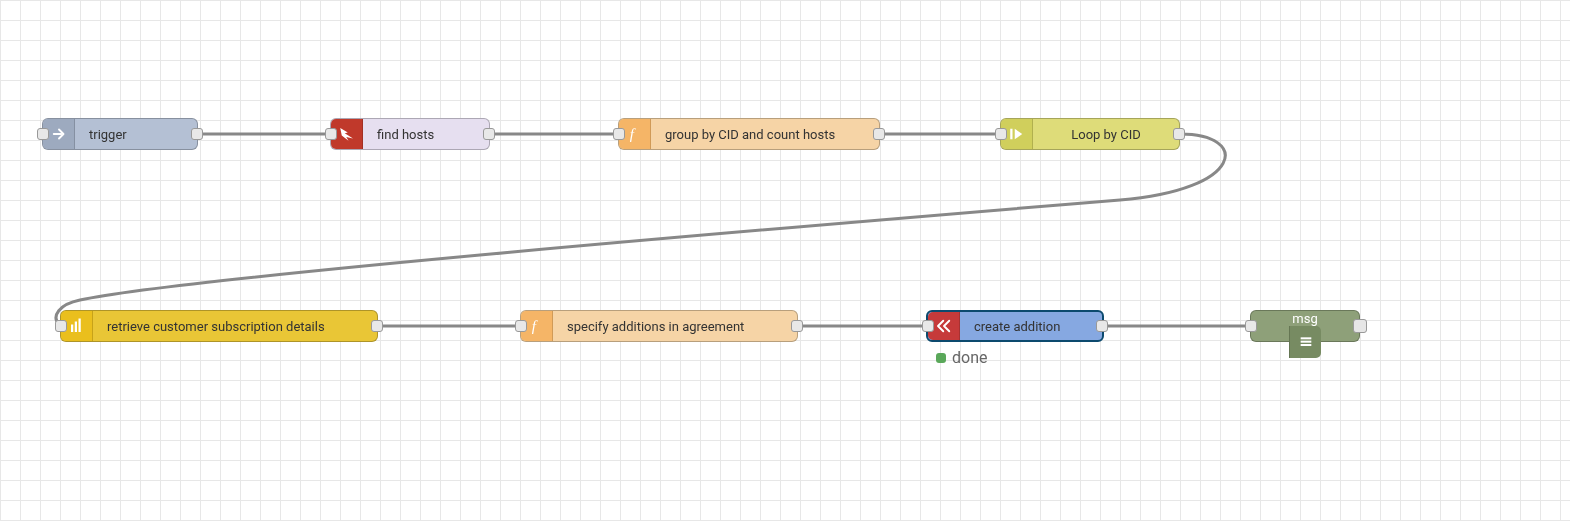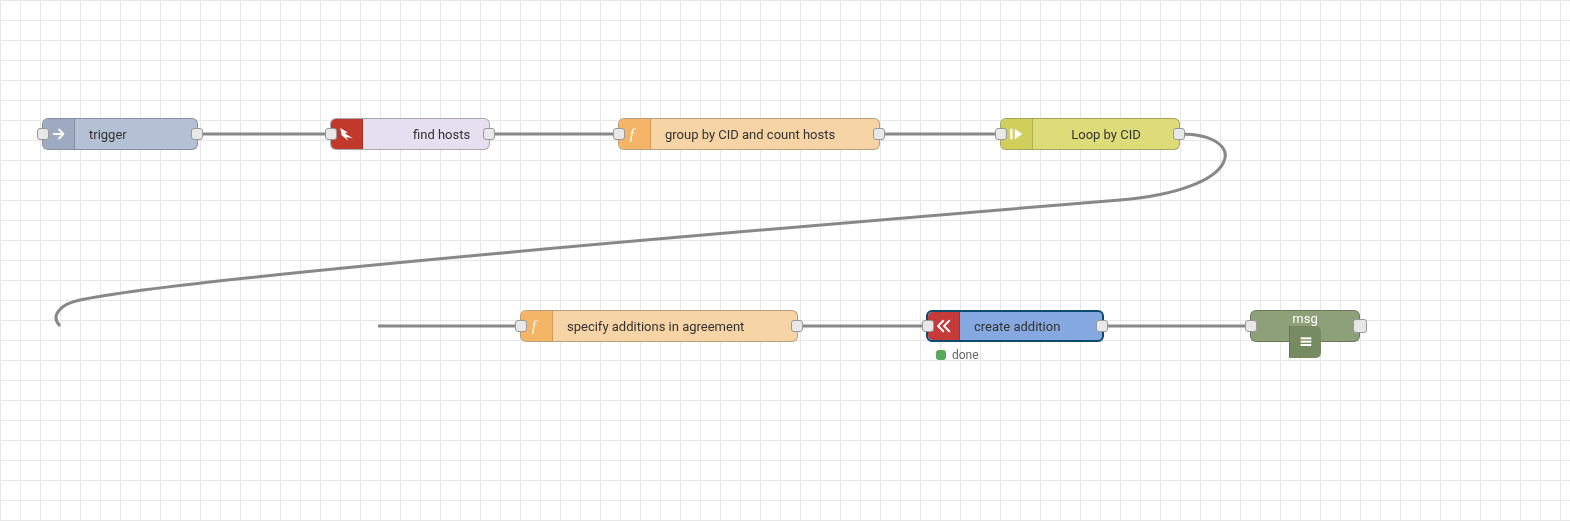"find hosts" .node-find { gap: 36px -> none }
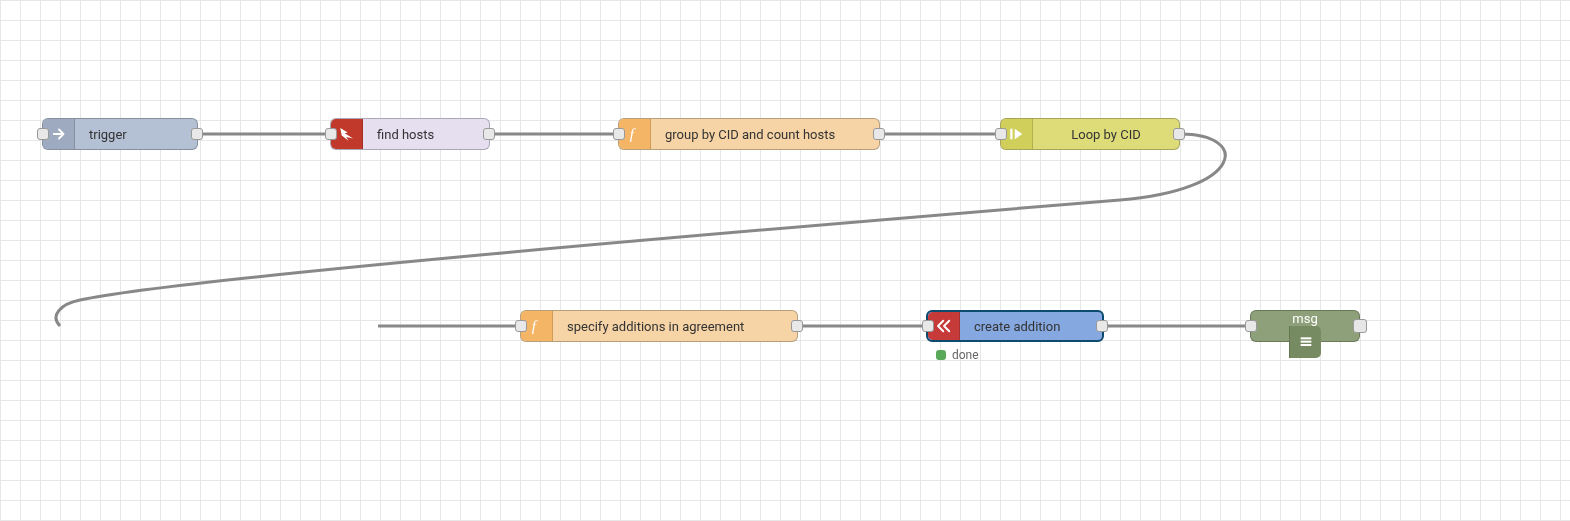"retrieve customer subscription details" div.node { html: none -> <div> <div></div> <div> <svg> <rect></rect> <rect></rect> <rect></rect> </svg> </div> <div>retrieve customer subscription details</div> <div></div> </div> }
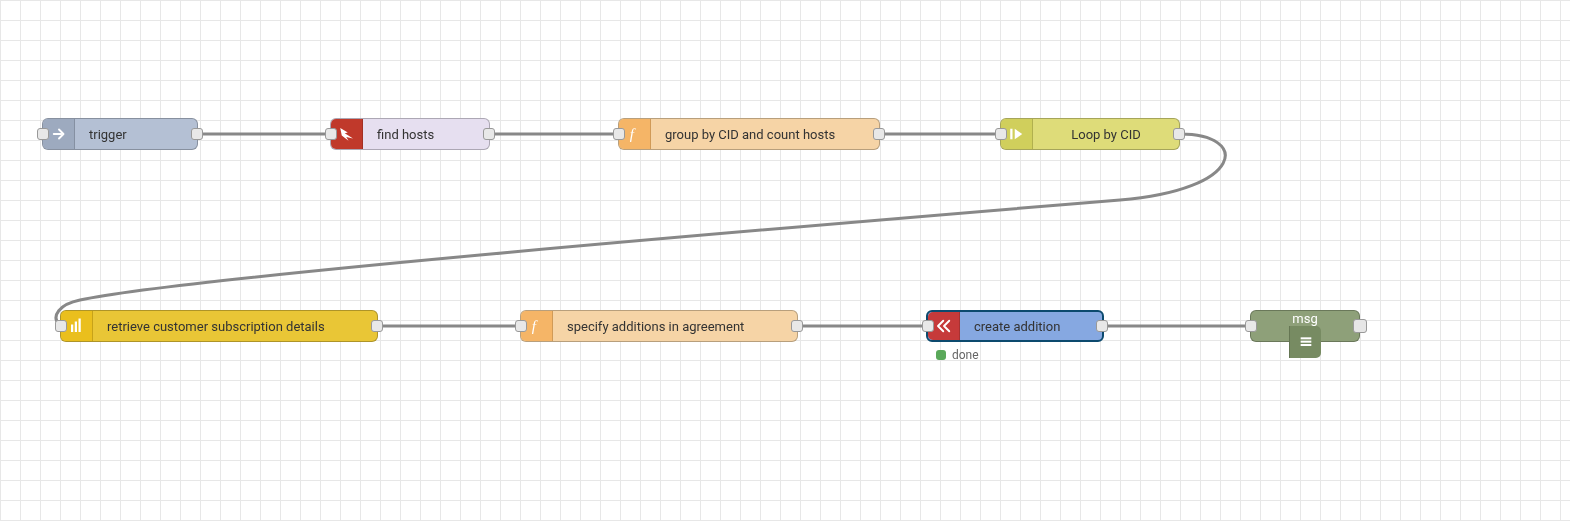"done" .status { font-size: 12px -> 16px }
